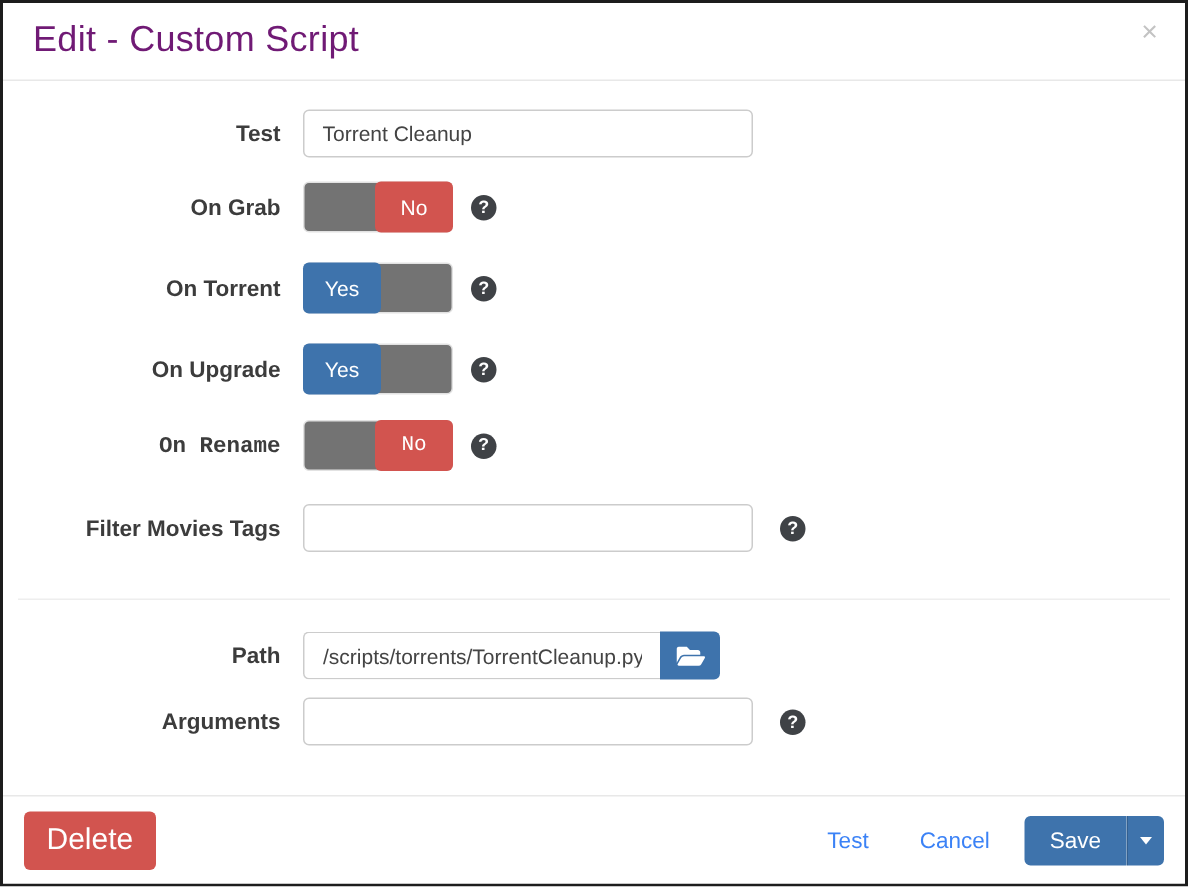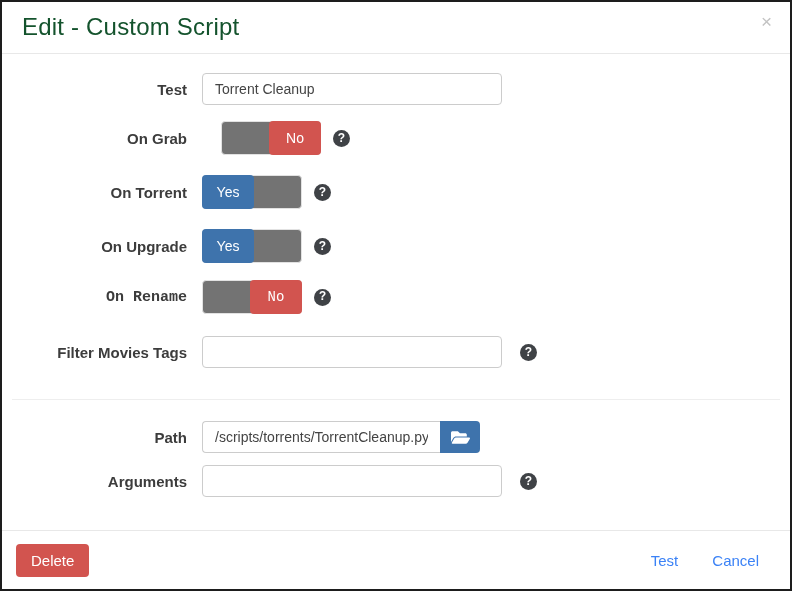"Edit - Custom Script" .modal-title { color: #14532d -> #701a75 }
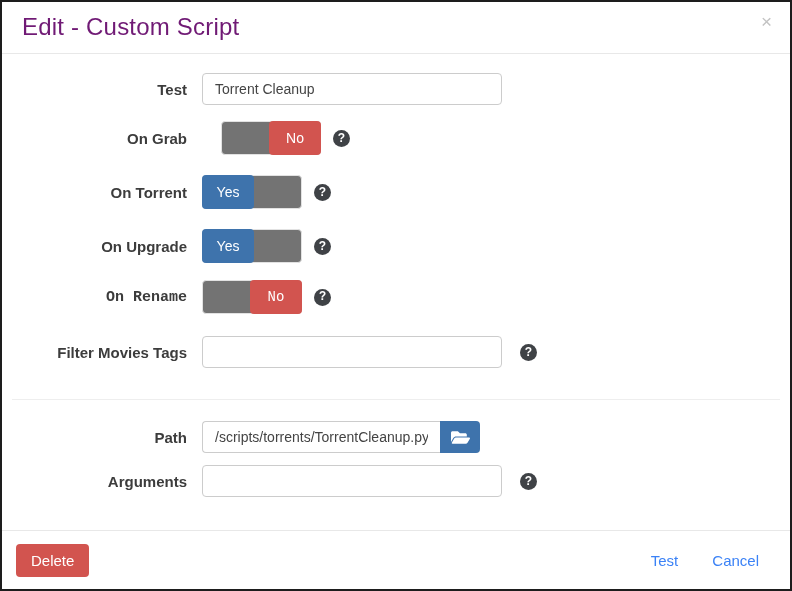"On Grab" .row-grab { gap: 19px -> none }
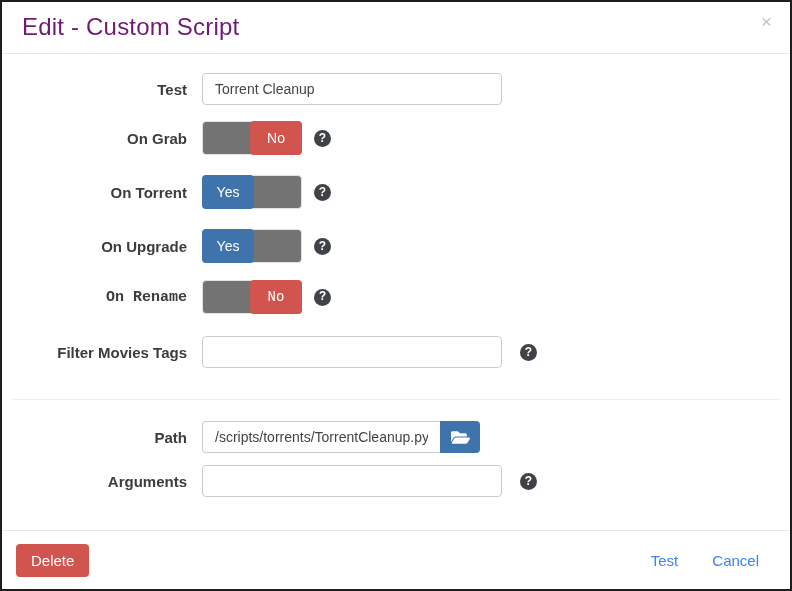"Delete" .danger-btn { font-size: 15px -> 20px }
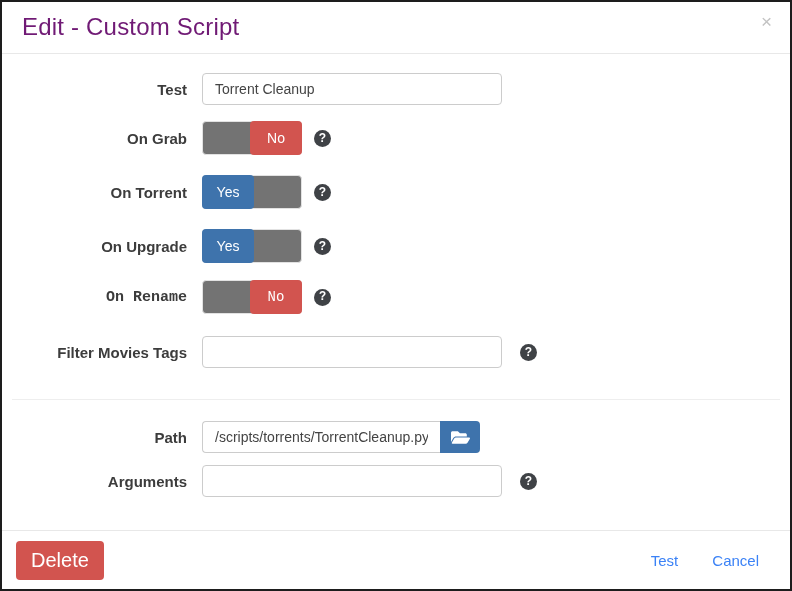"Save" div.split-btn { html: none -> <div> <button>Save</button> <button> <span></span> </button> </div> }
